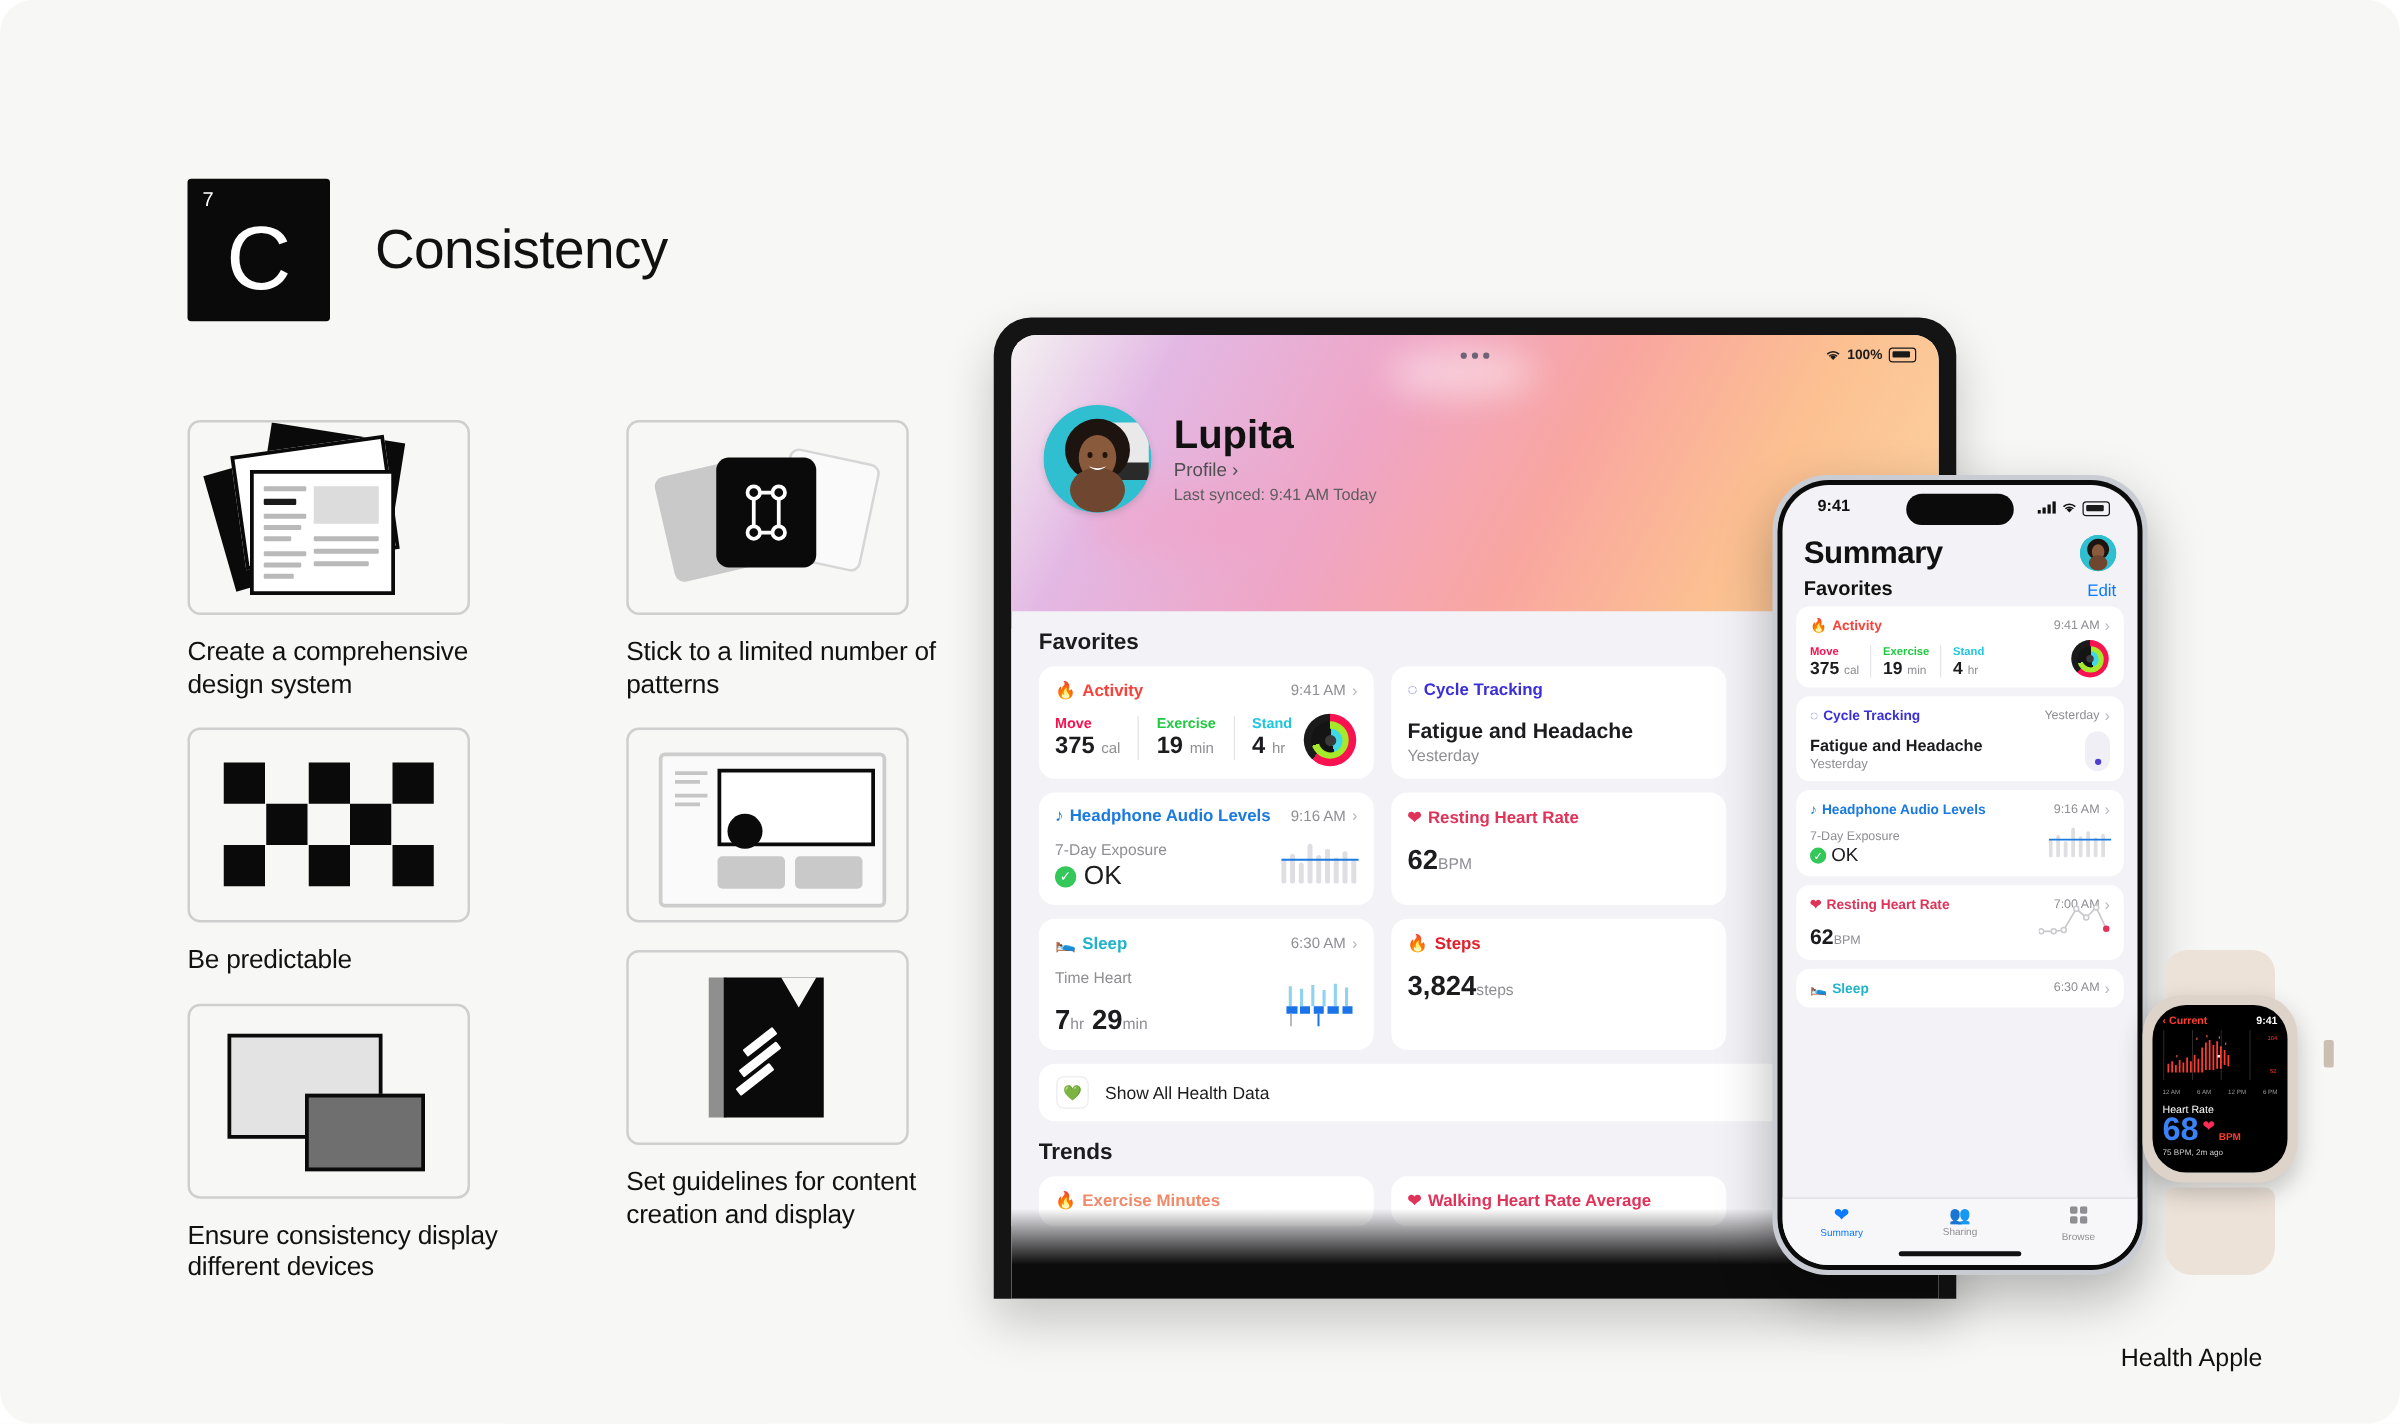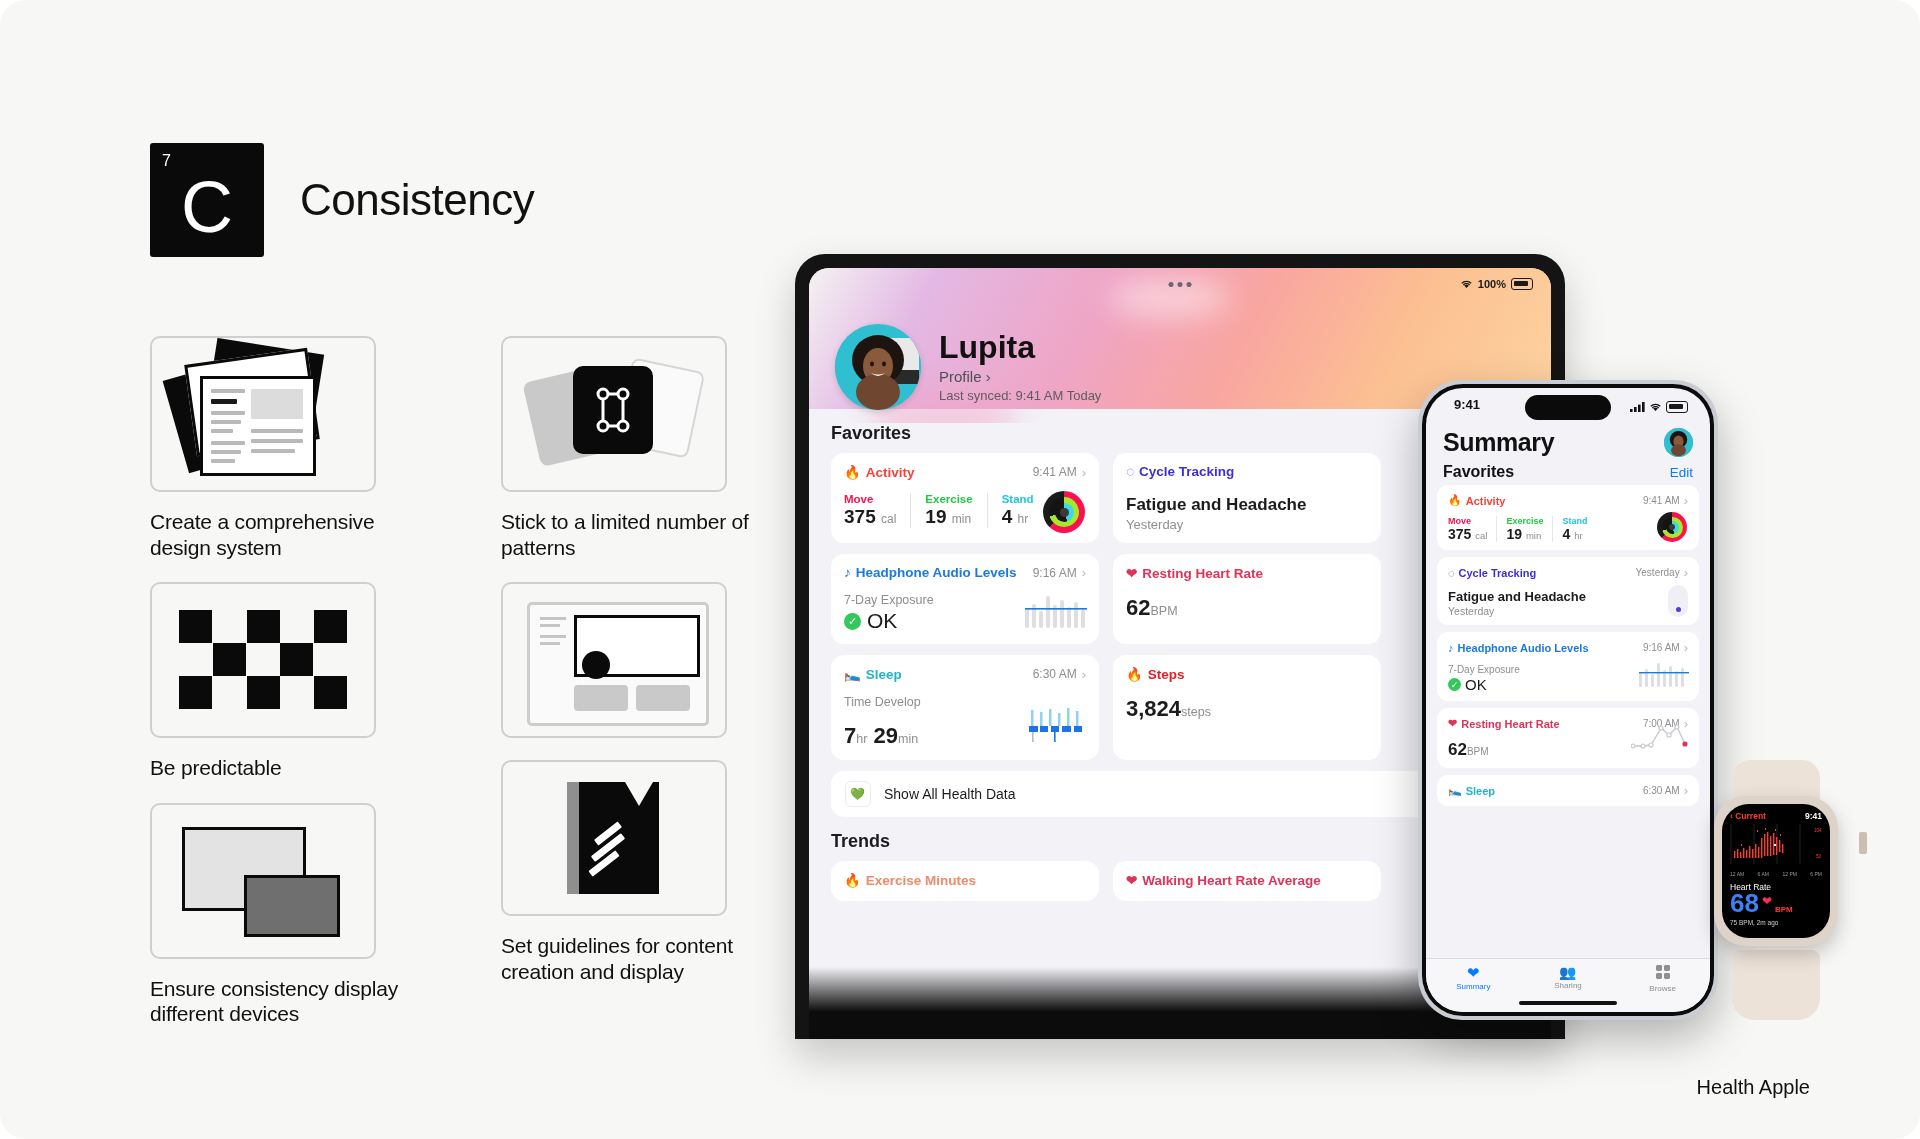"100%" .ipad-hero { height: 141px -> 221px }
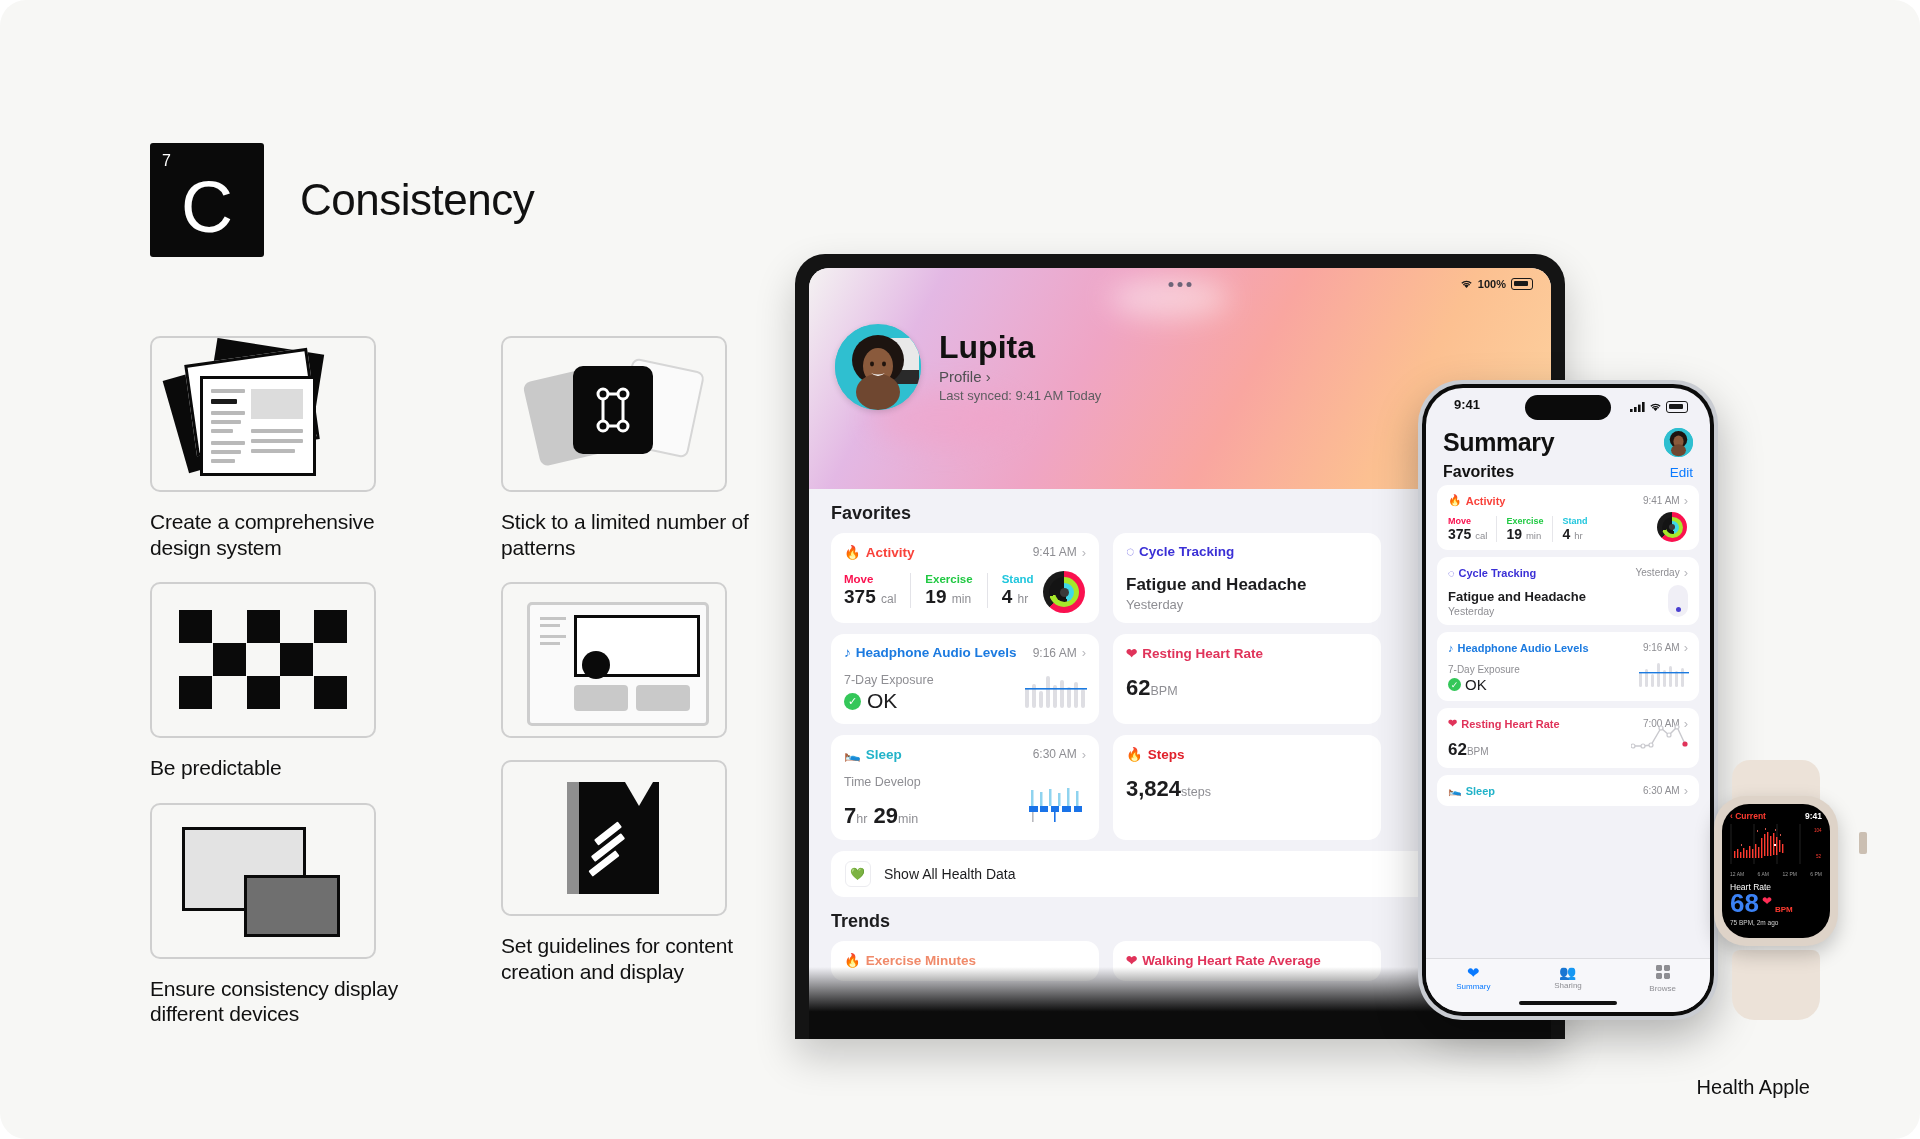"Time Develop" div.small-lab { text: Develop -> Heart }
